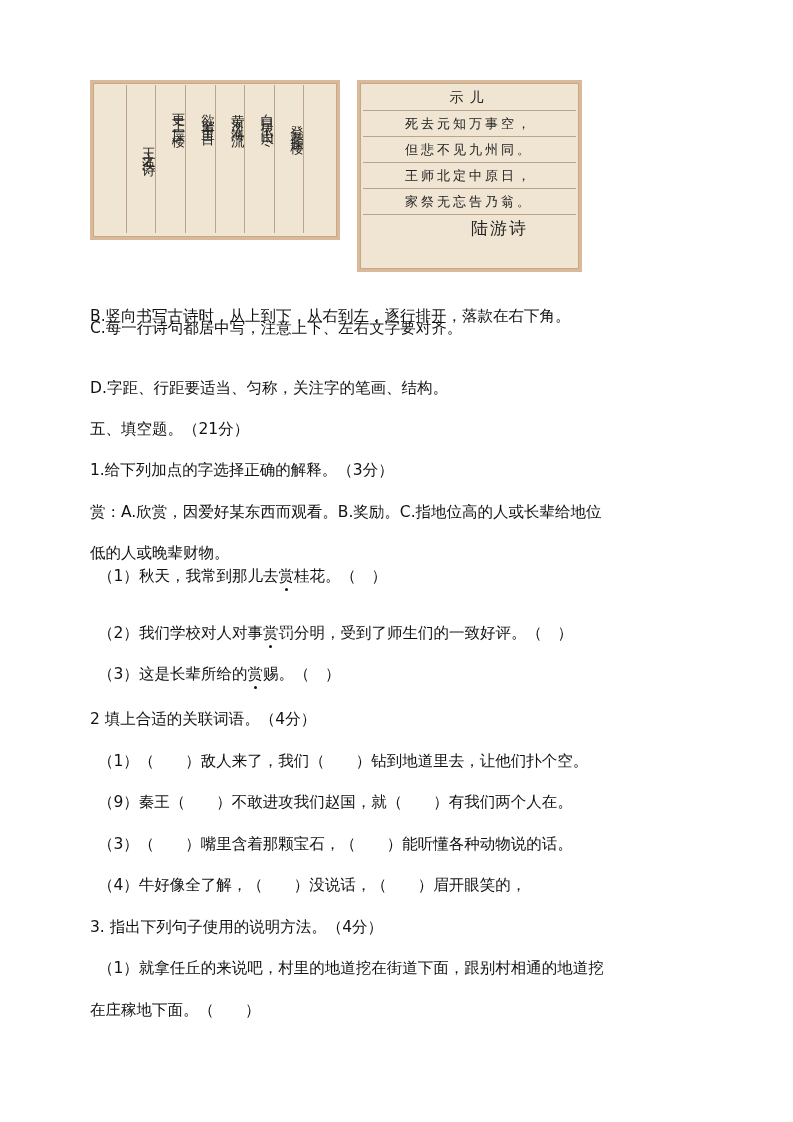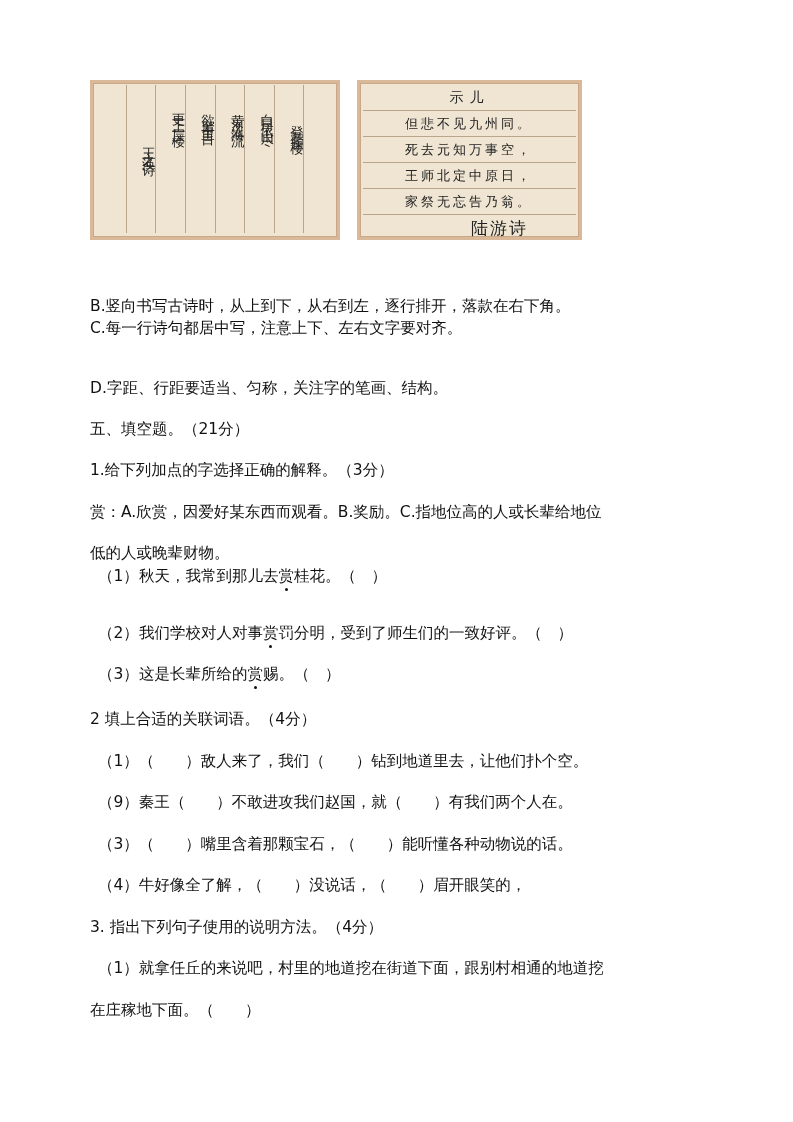"示儿" .poem-h { height: 160px -> 192px }
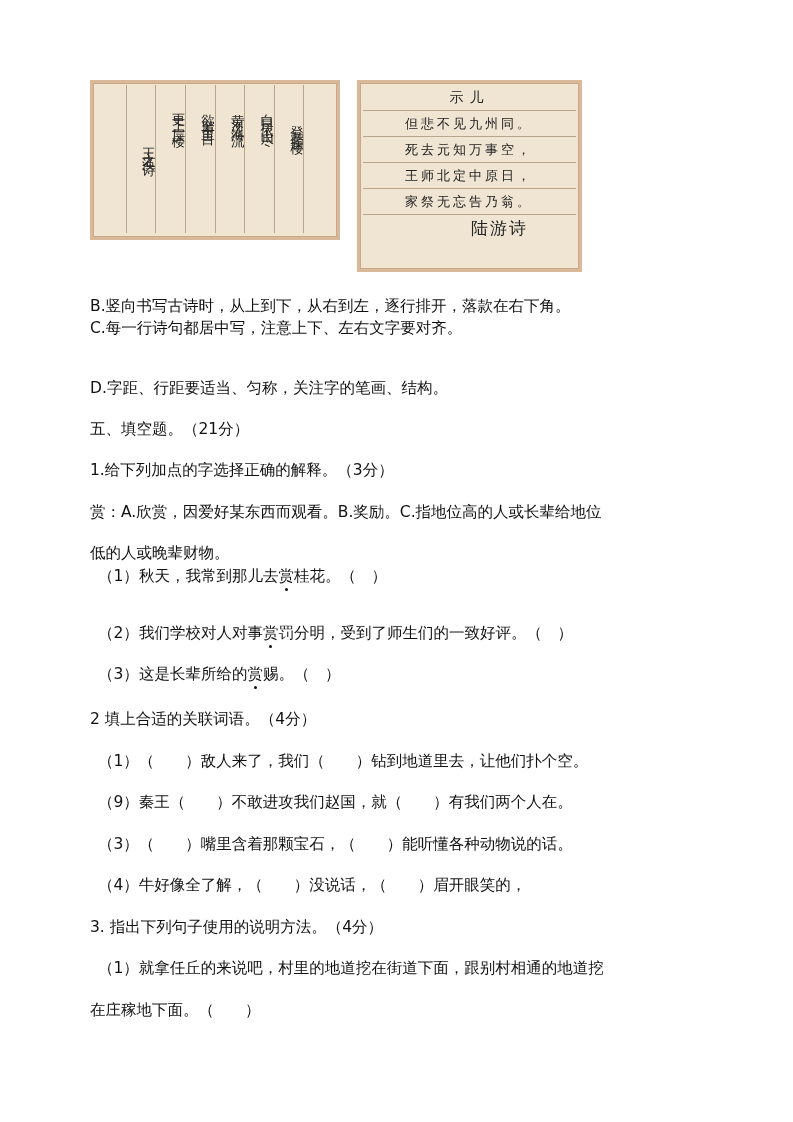"但悲不见九州同。" div.hrow { order: before "死去元知万事空，" -> after "死去元知万事空，" }
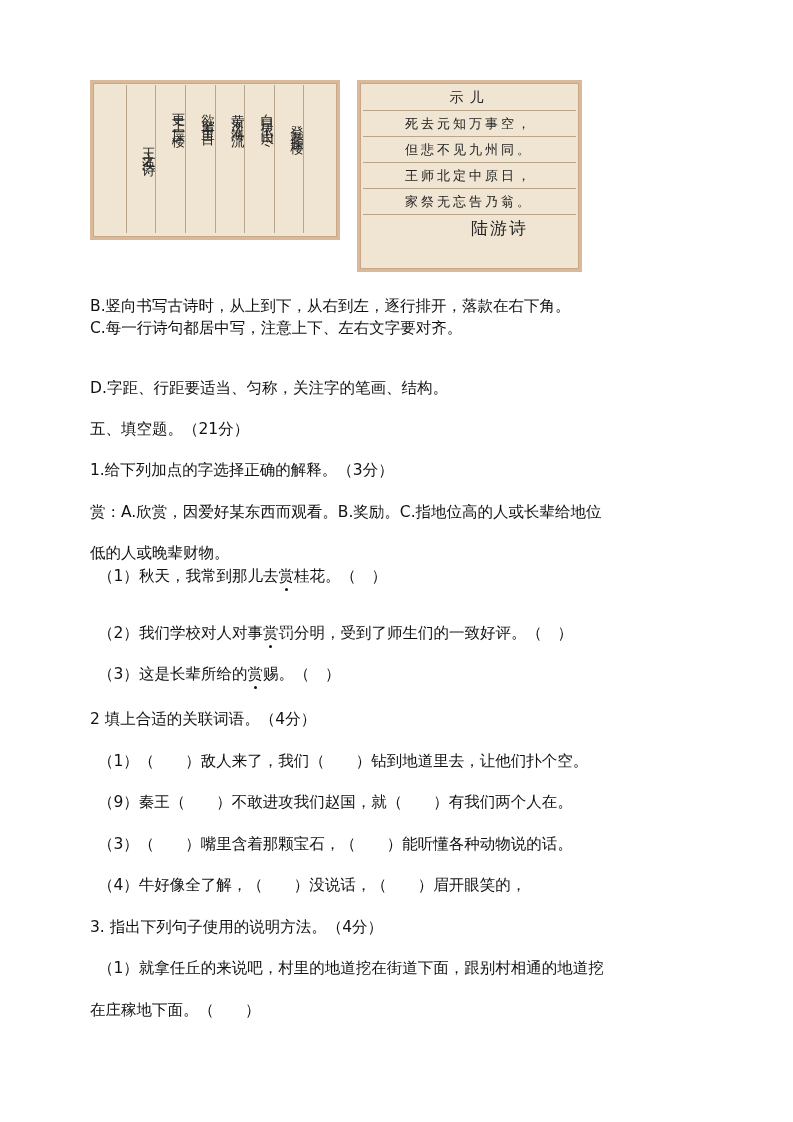"B.竖向书写古诗时，从上到下，从右到左，逐行排开，落款在右下角。" div.line-text { top: 296px -> 306px }
